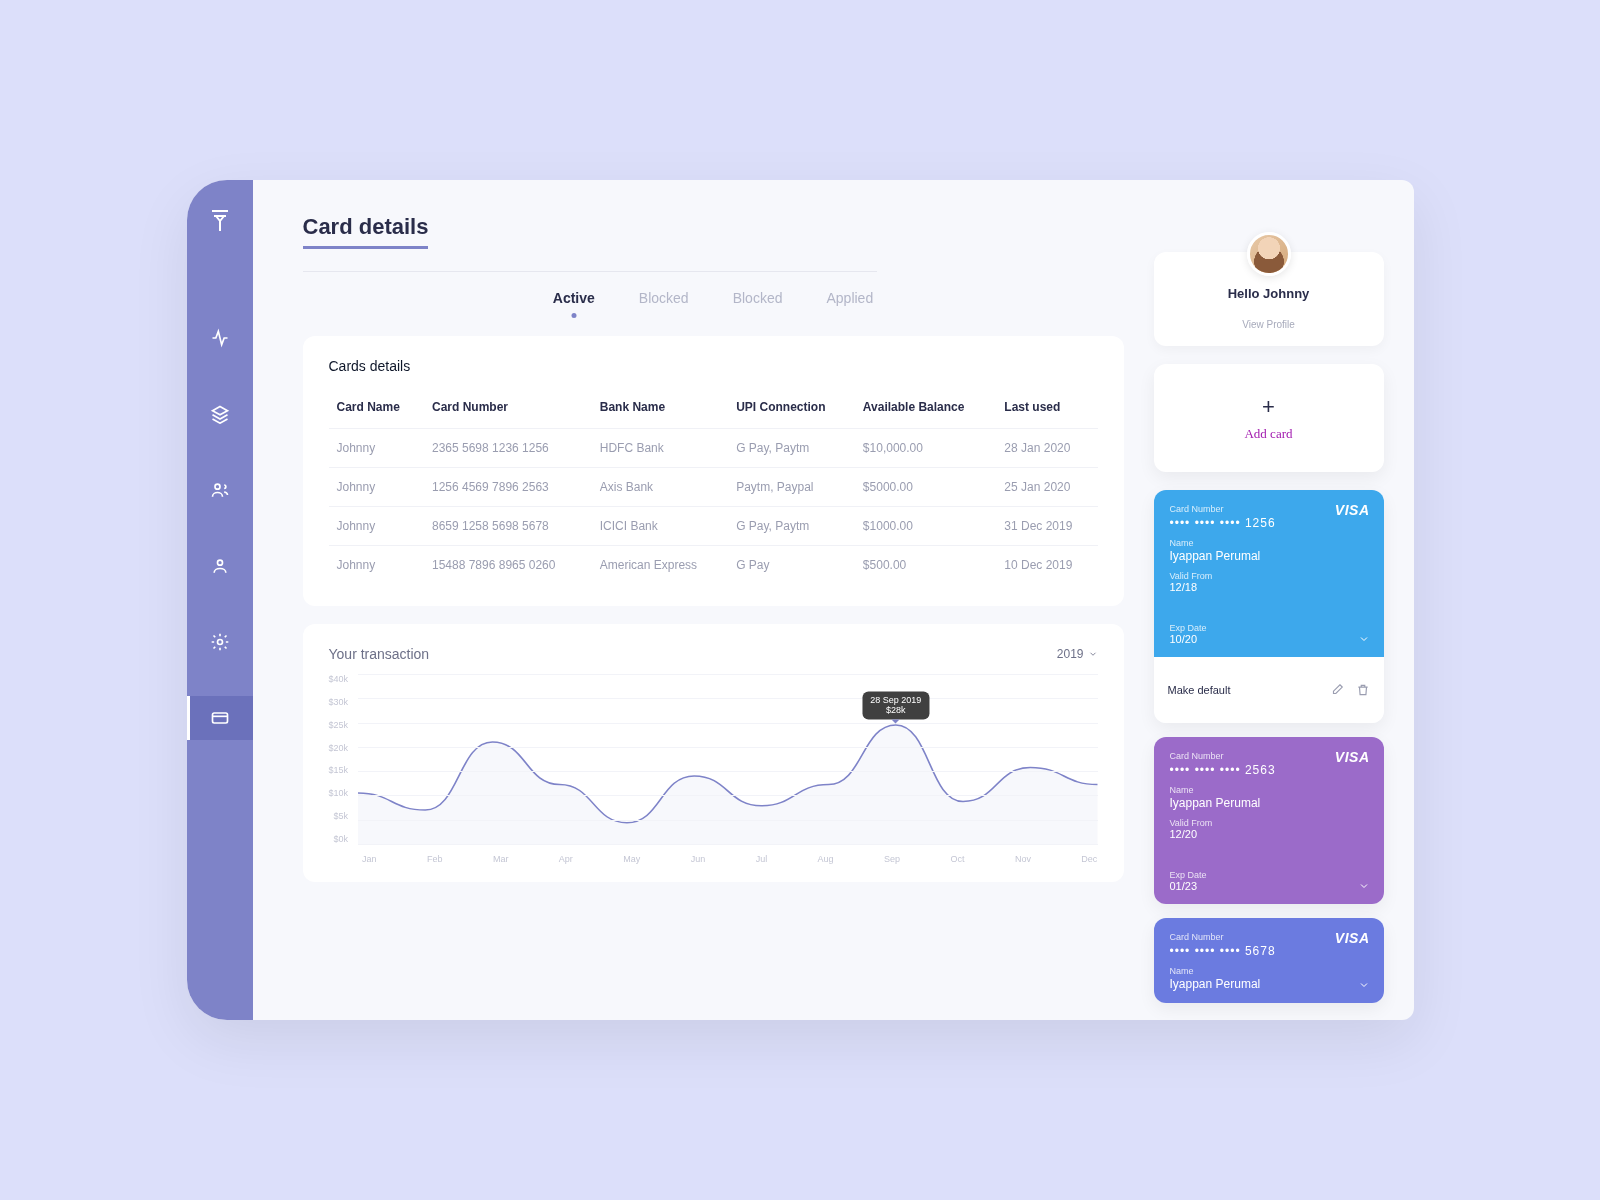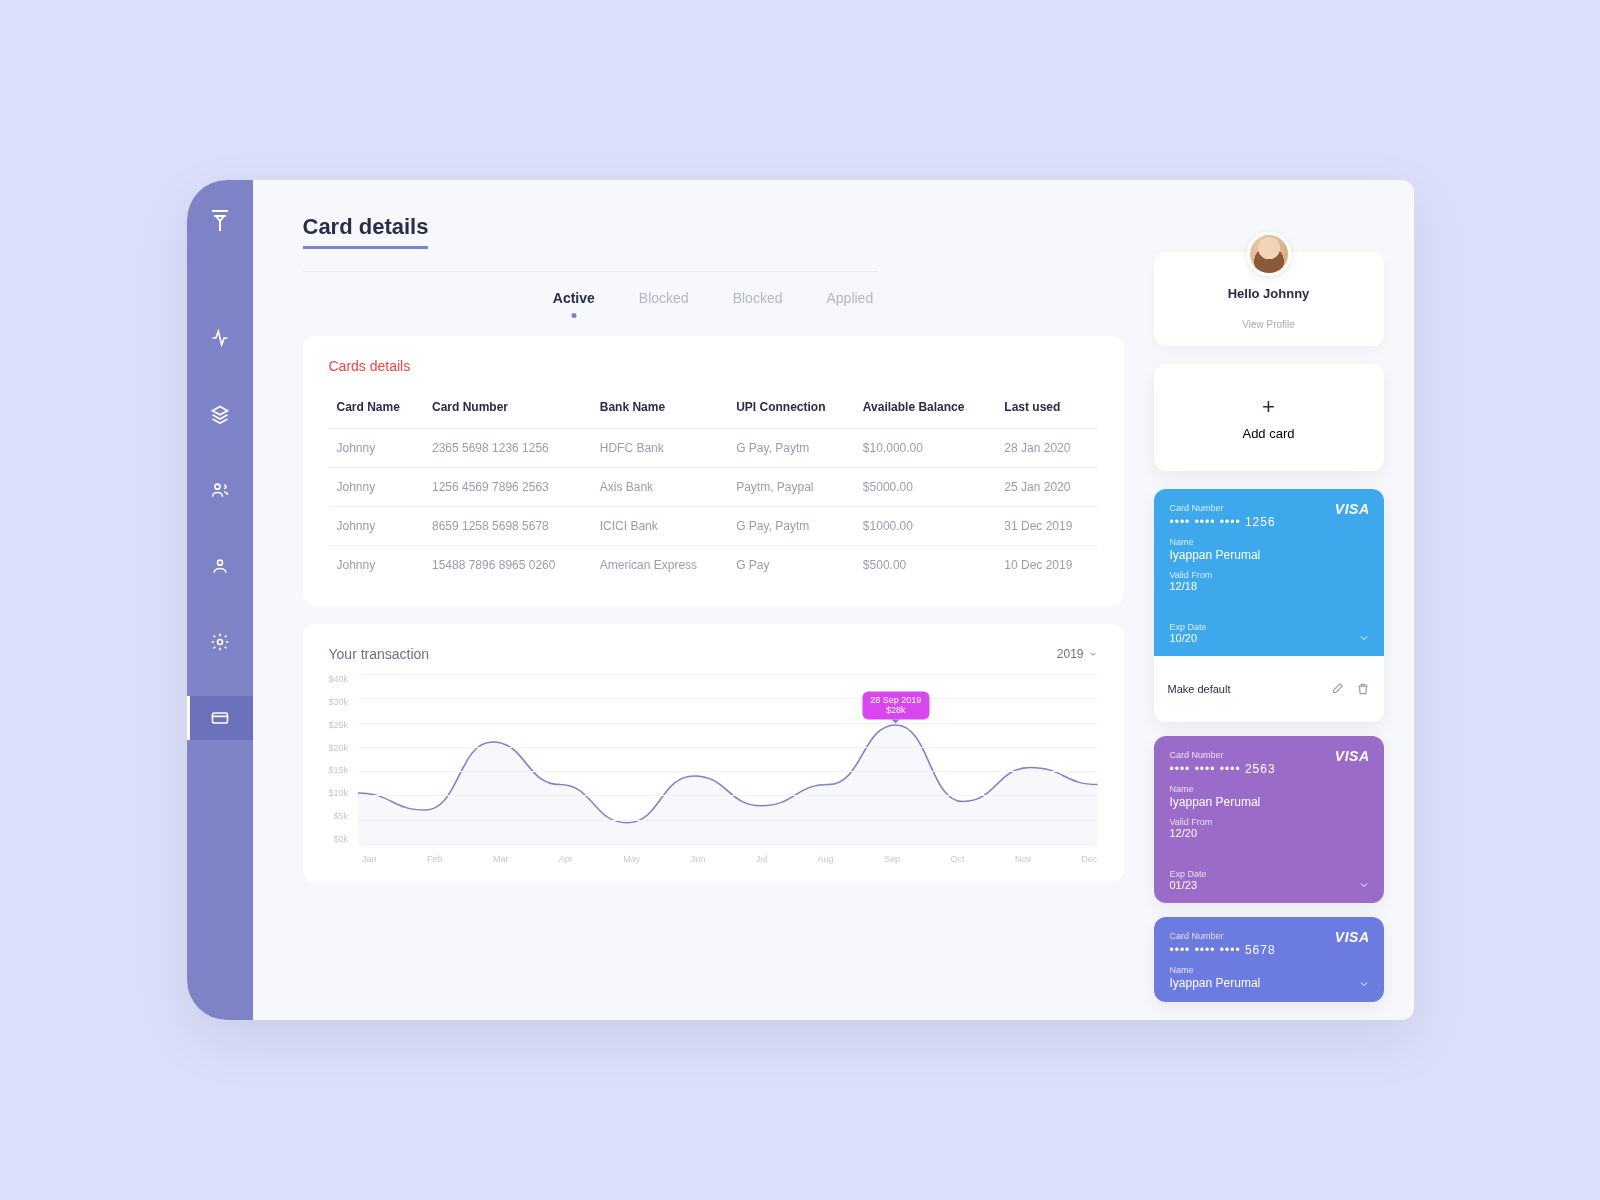"Cards details" .panel-title { color: #ef4444 -> #0f172a }
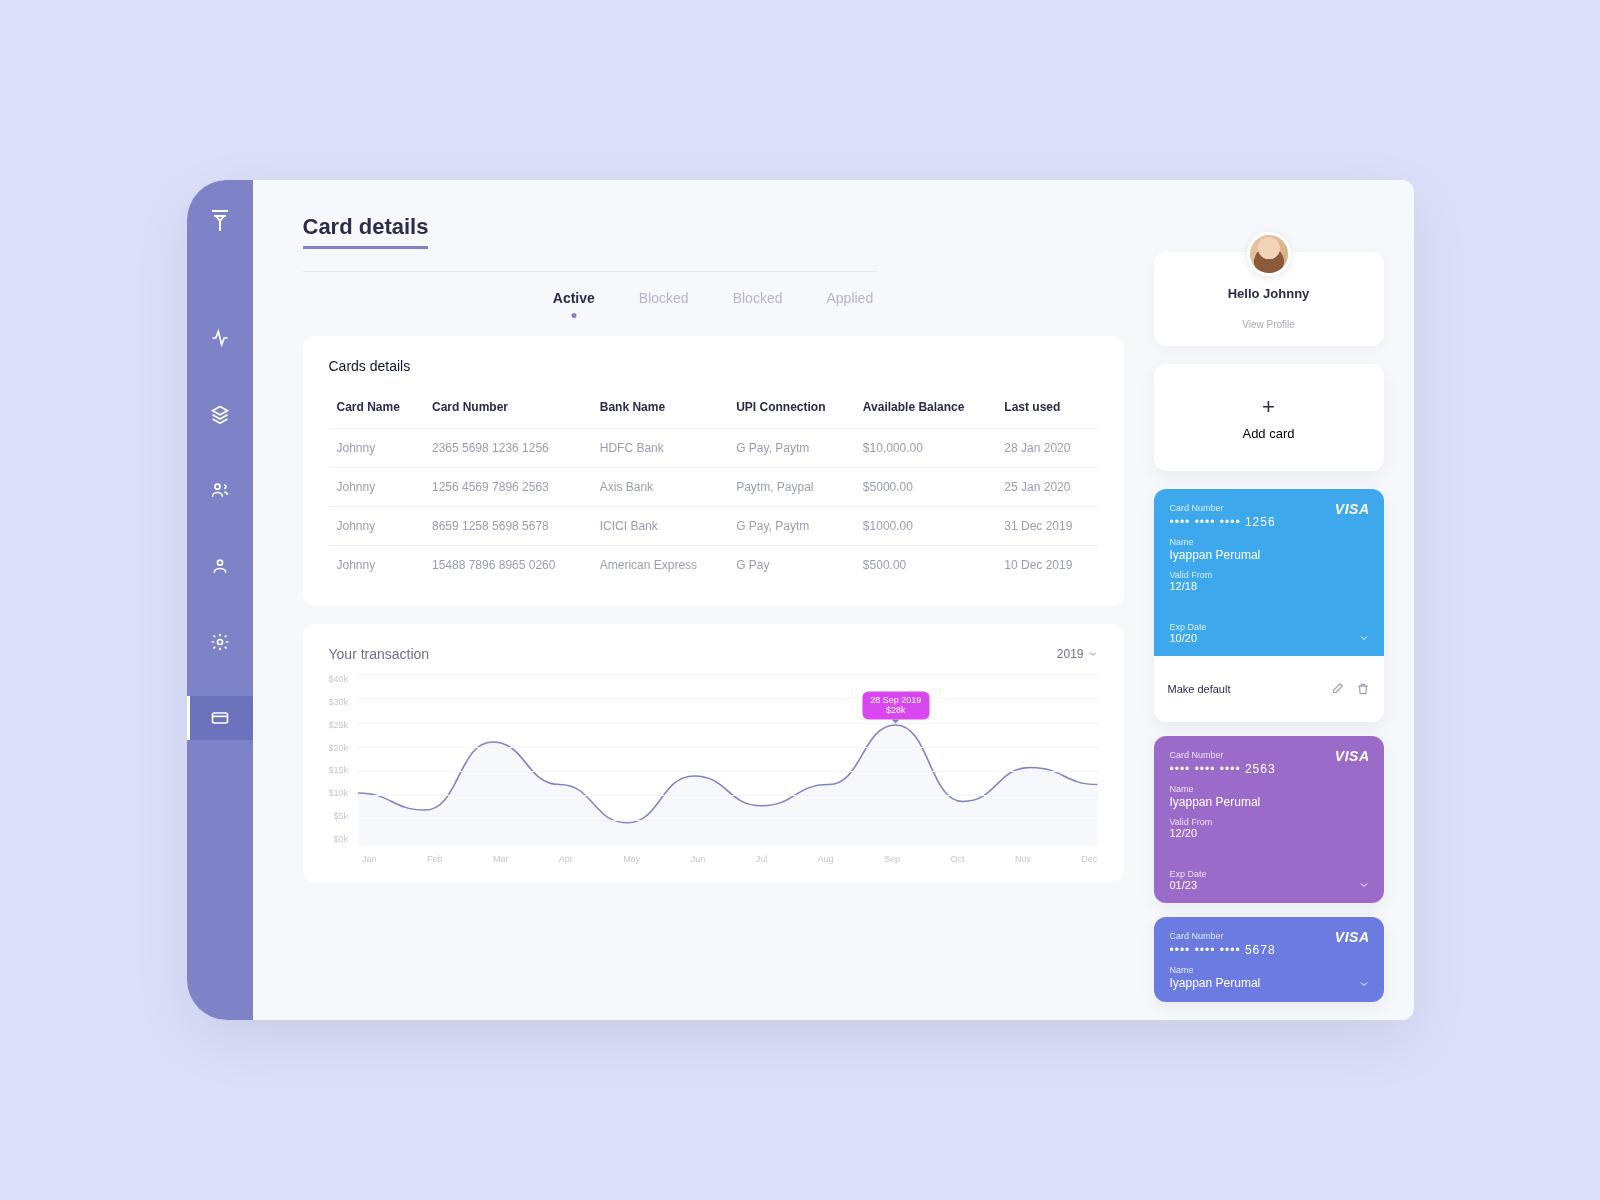"Add card" .add-card .txt { color: #000000 -> #a21caf; font-family: none -> Liberation Serif, serif }
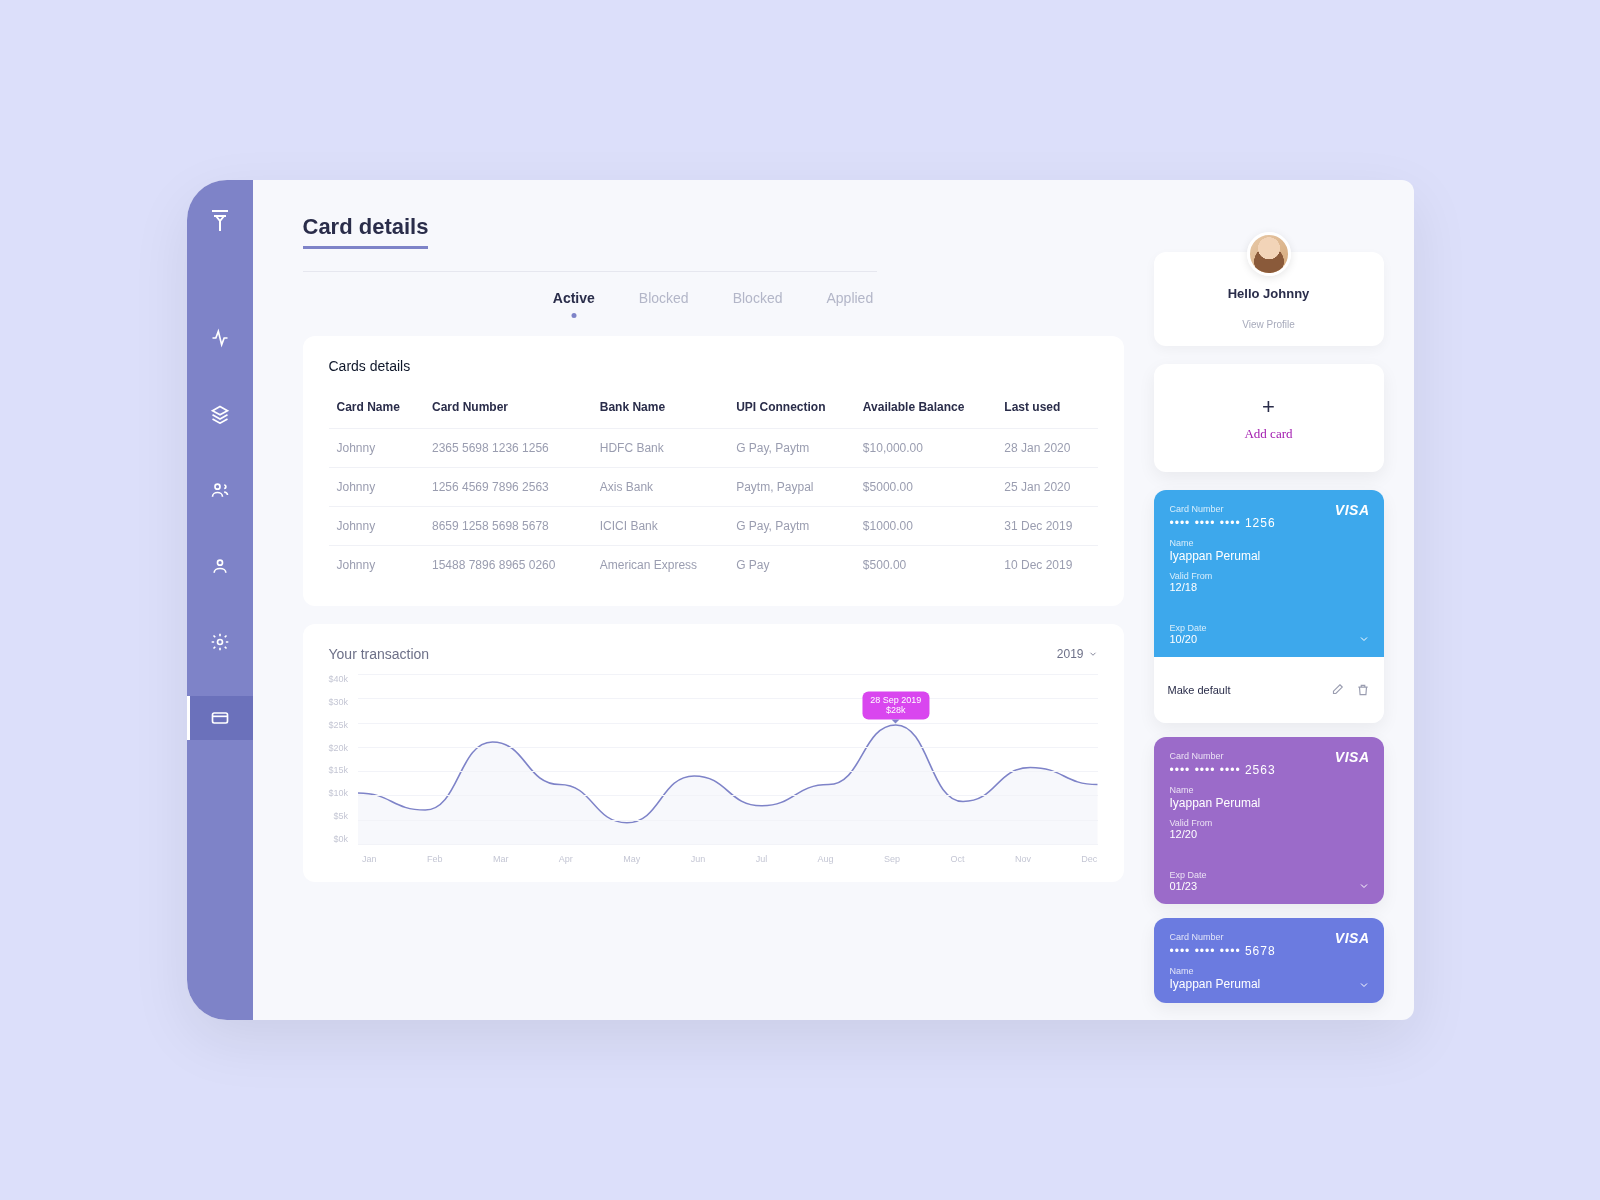"28 Sep 2019" .tooltip { background: #d946ef -> #404040 }
